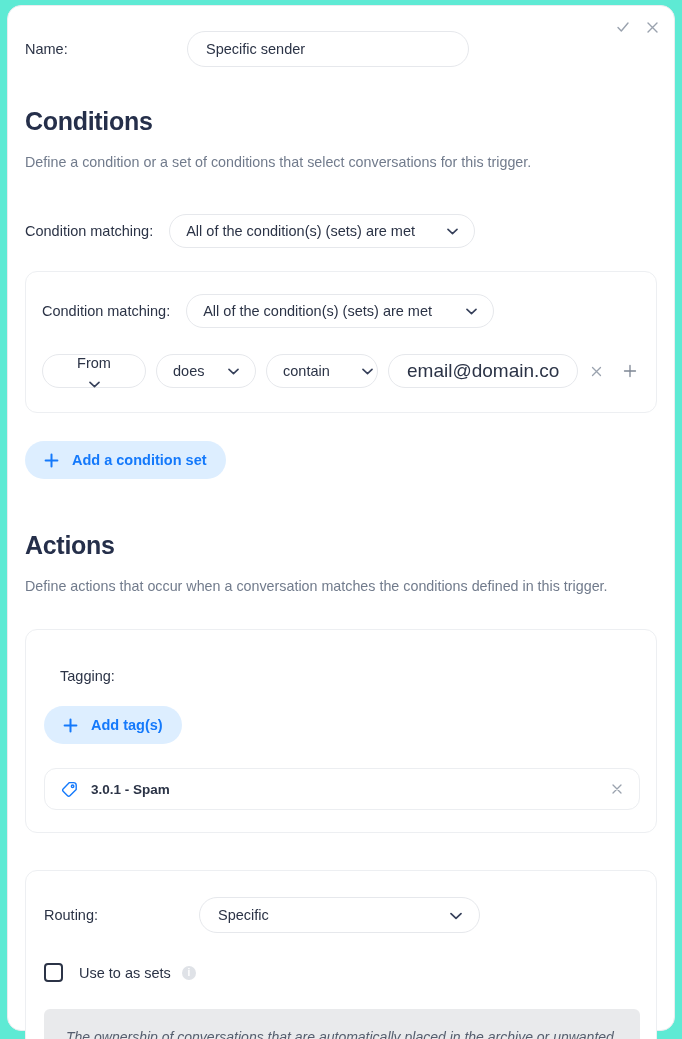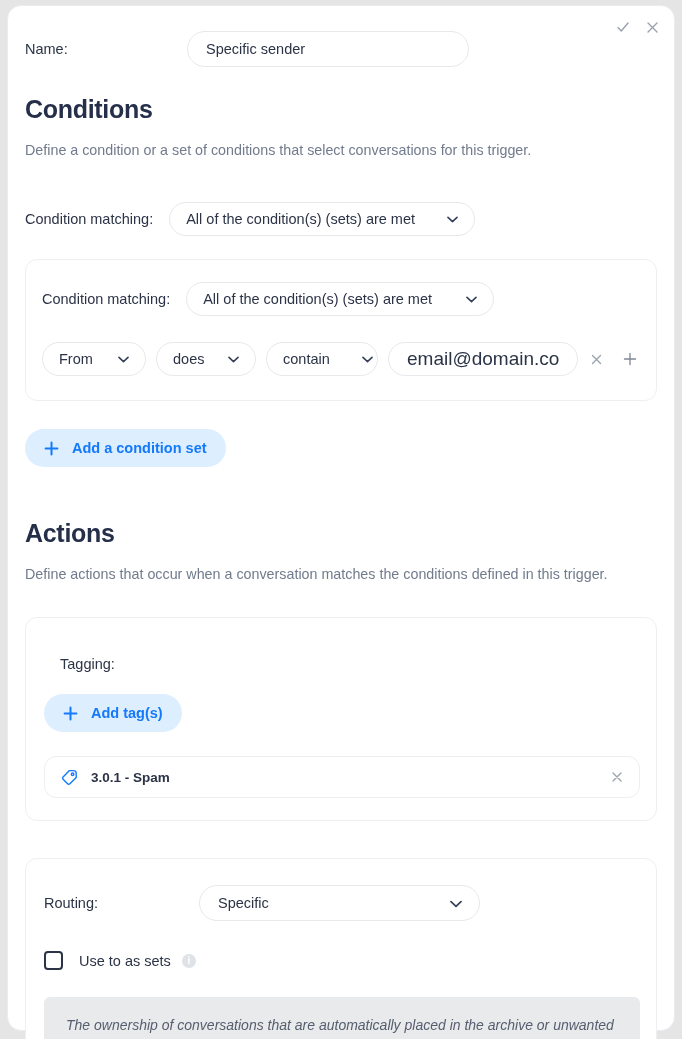"Name:" .page { background: #e5e5e5 -> #5eead4 }
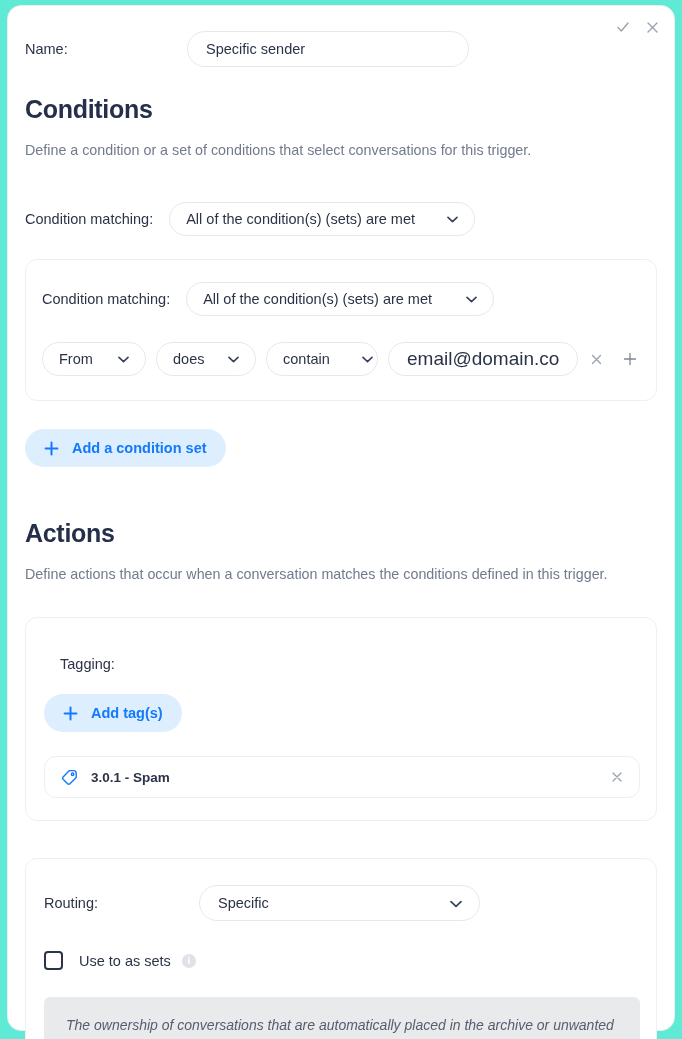"Conditions" .conditions-head { margin-top: 28px -> 40px }
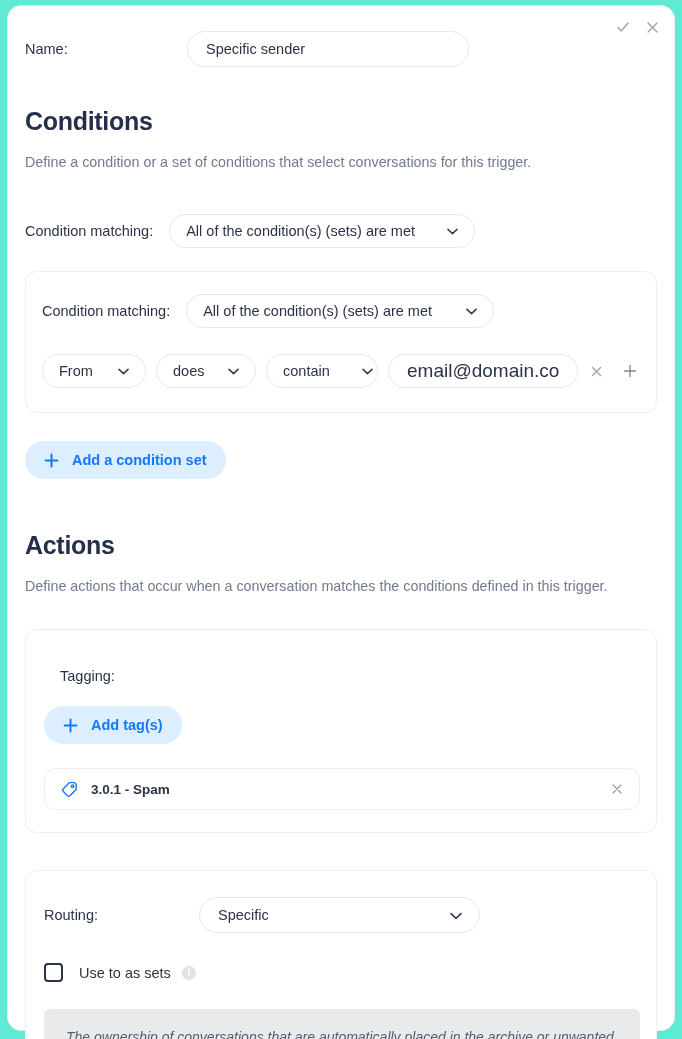"From" .sel-from { flex-direction: none -> column }
